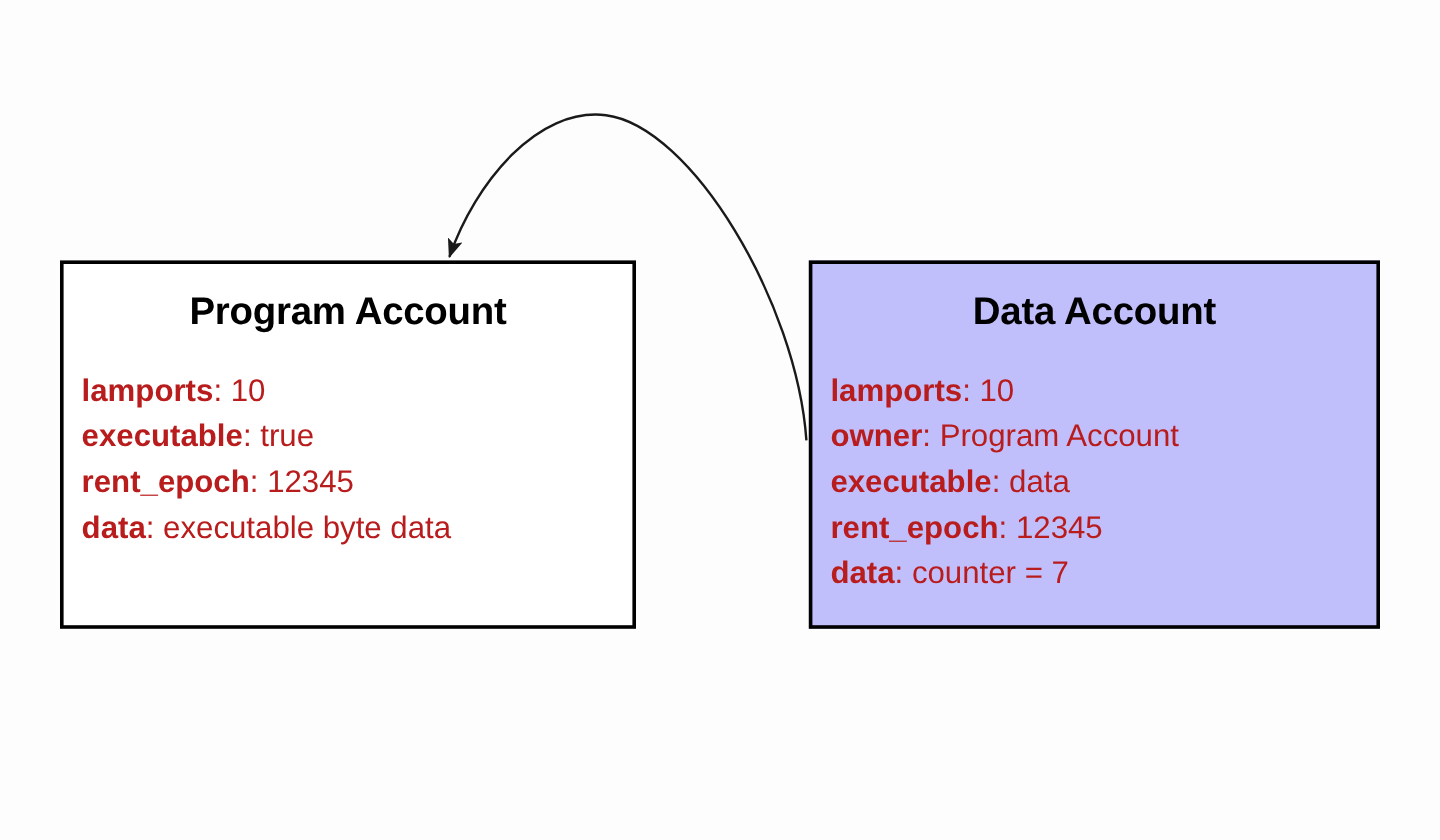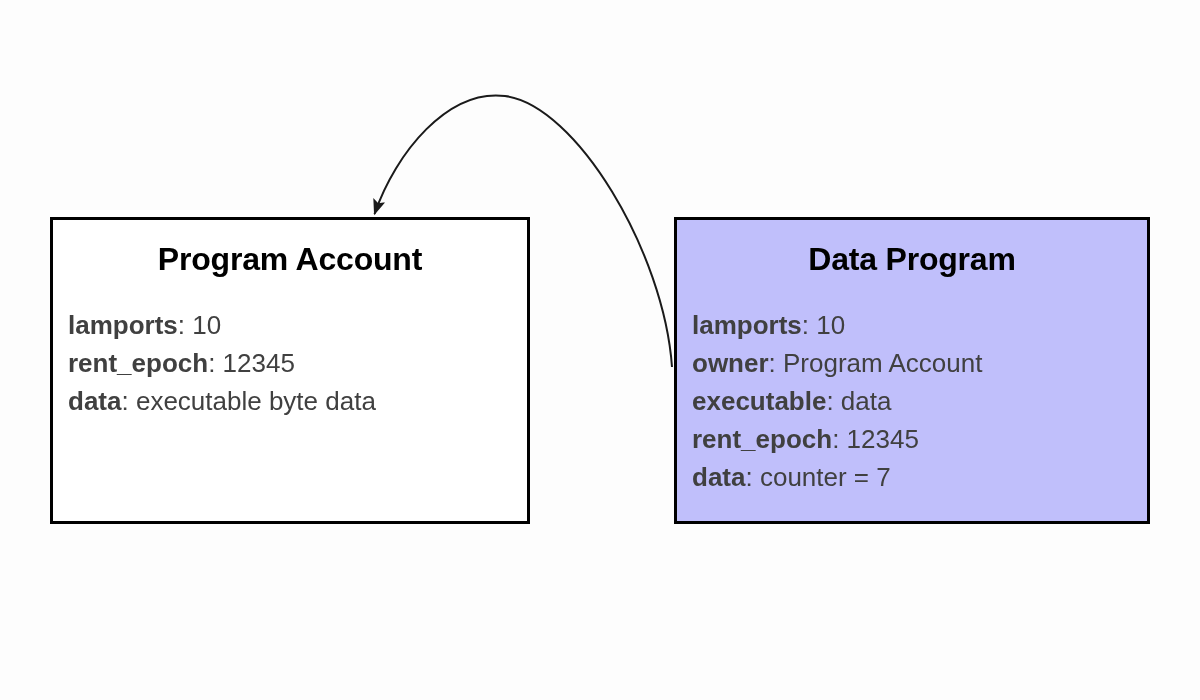"Data Program" div.box-title { text: Program -> Account }
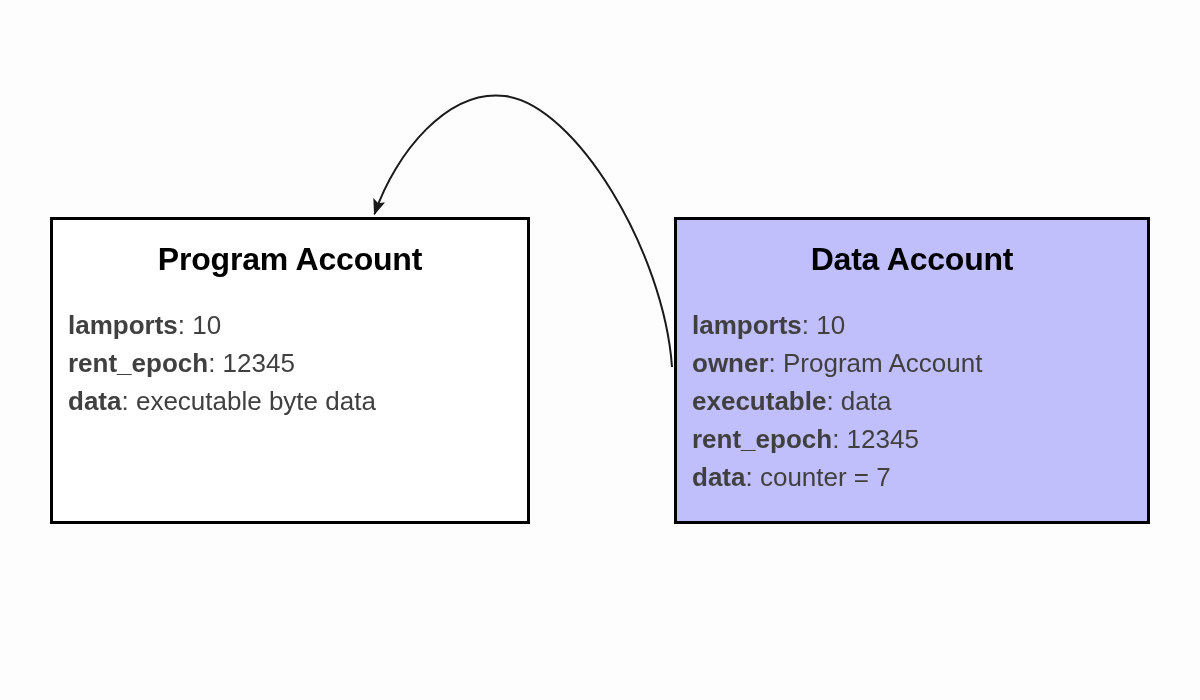"lamports: 10" .field-row { color: #404040 -> #b91c1c }
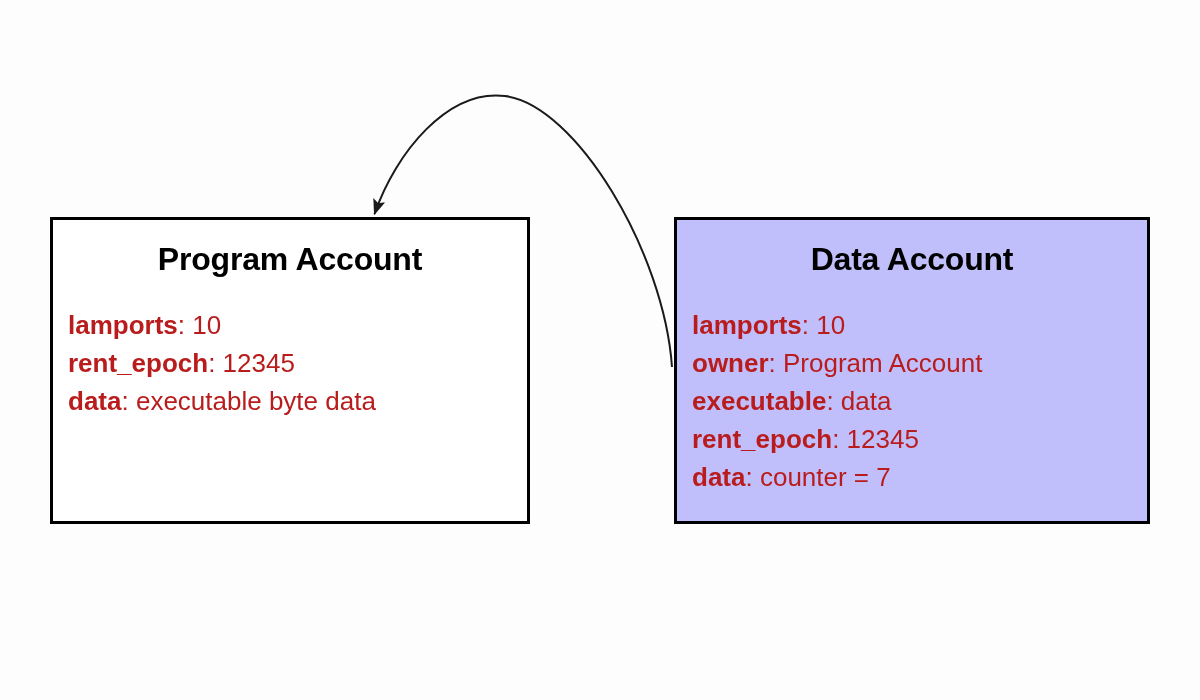"executable: true" div.field-row { html: none -> <div> <span>executable</span><span>: </span><span>true</span> </div> }
